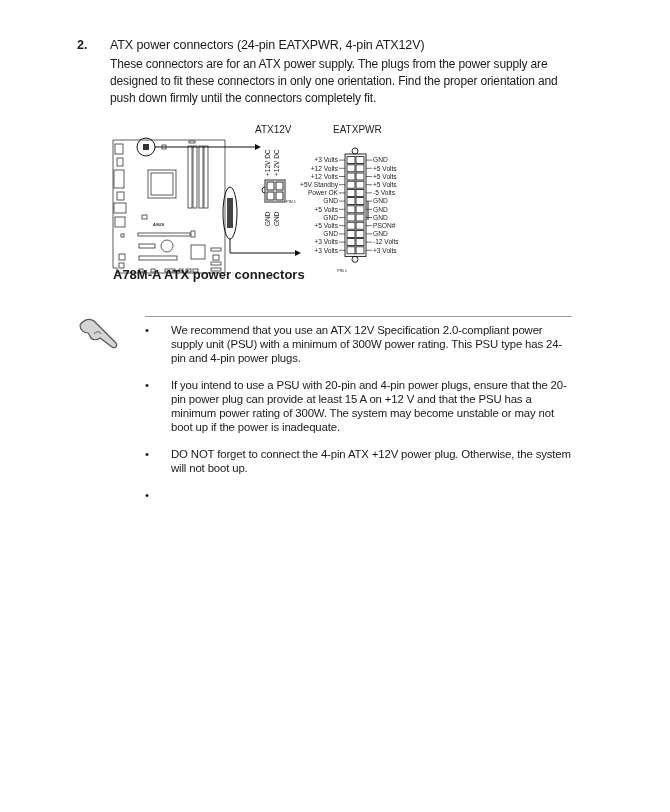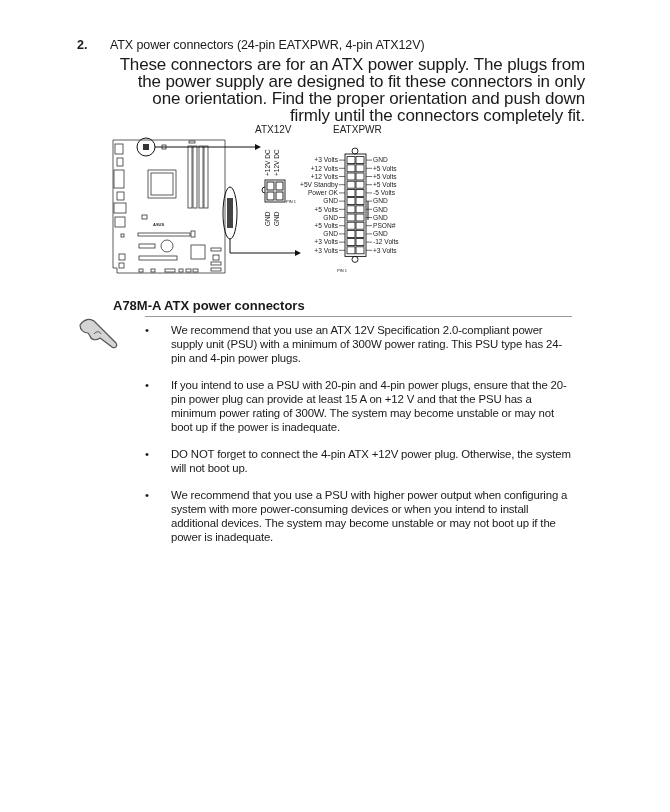"These connectors are for an" .intro { font-size: 17px -> 12px; text-align: right -> none }
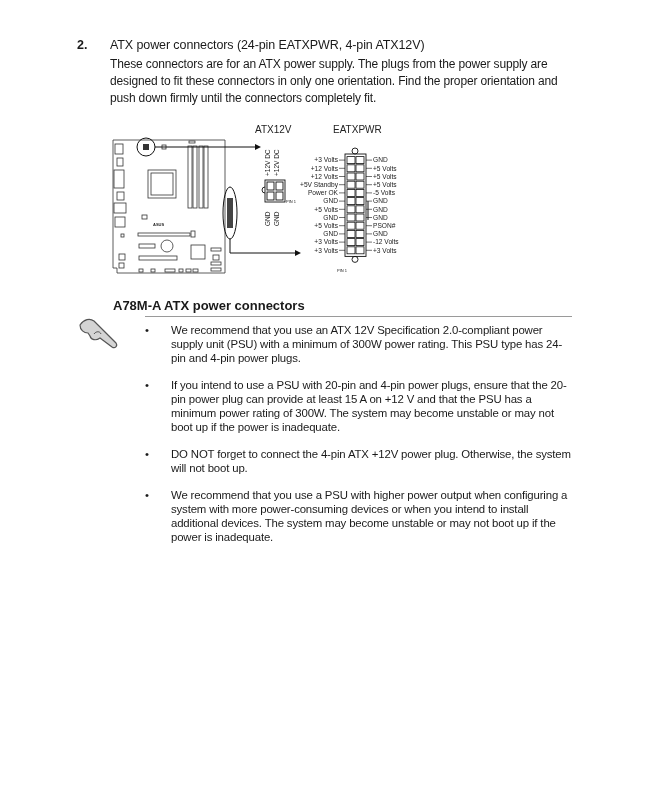"A78M-A ATX power connectors" .fig-caption { top: 298px -> 267px }
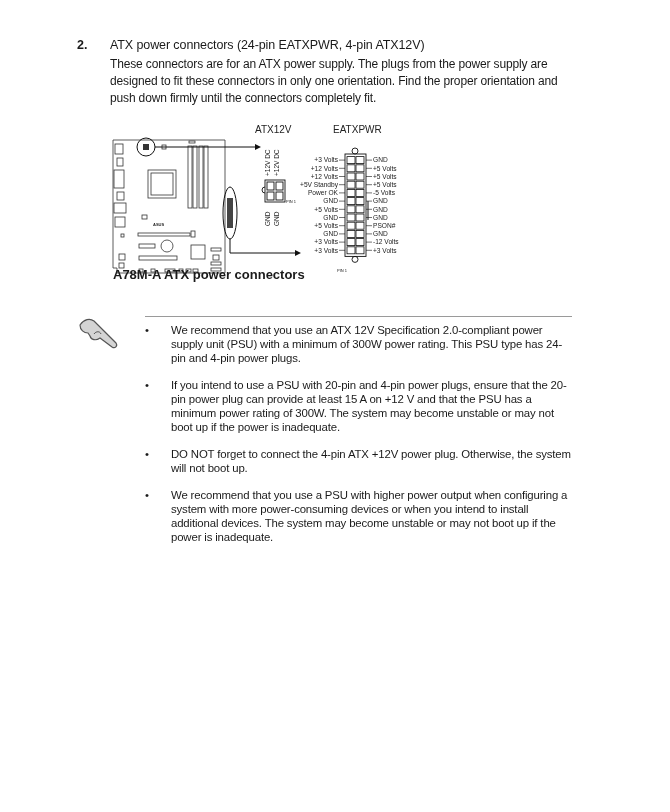"We recommend that you use a" span { html: <span>We recommend that you use a PSU with higher power output when configuring a system with more power-consuming devices or when you intend to install additional devices. The system may become unstable or may not boot up if the power is inadequate.</span> -> none }
